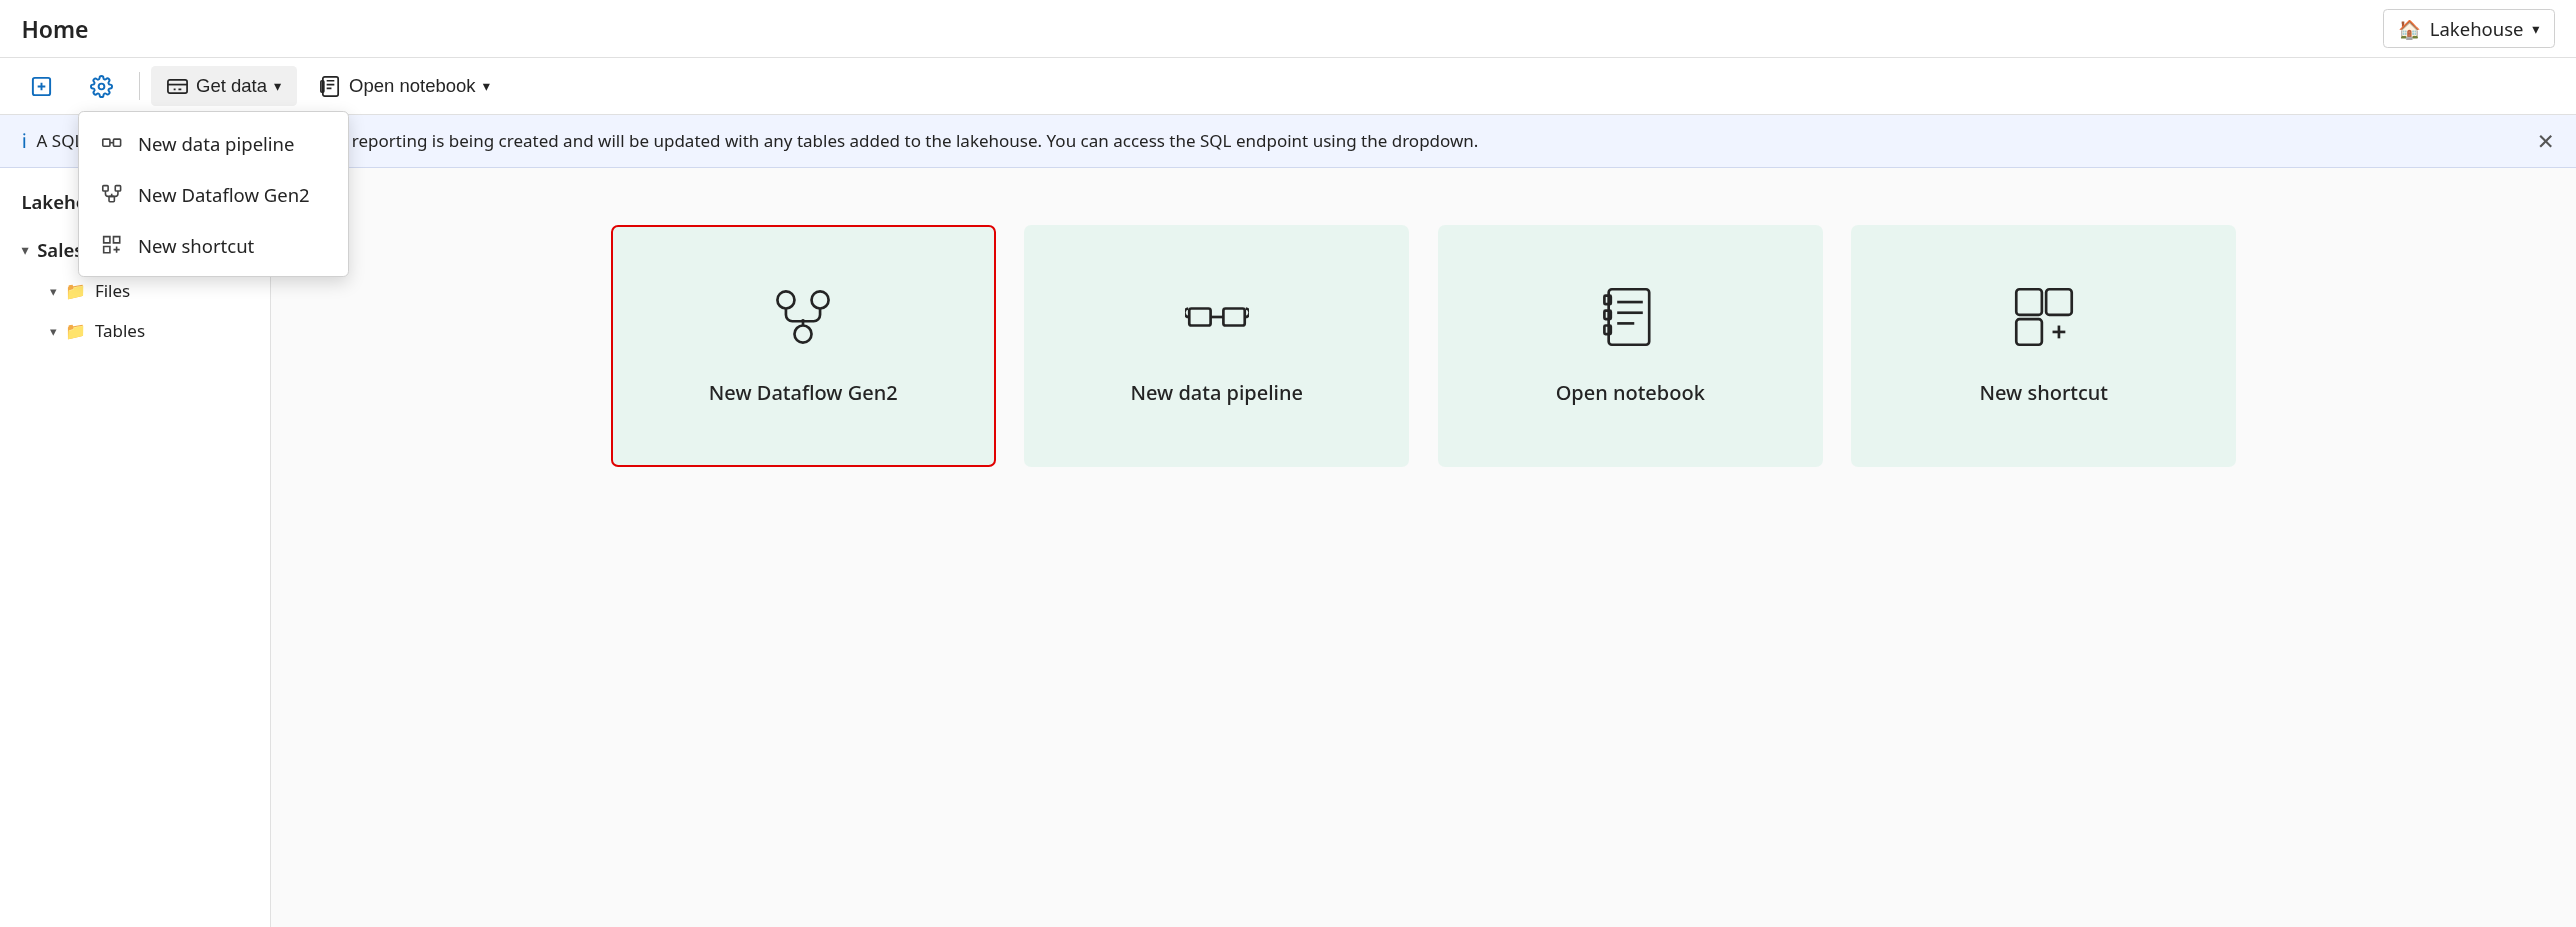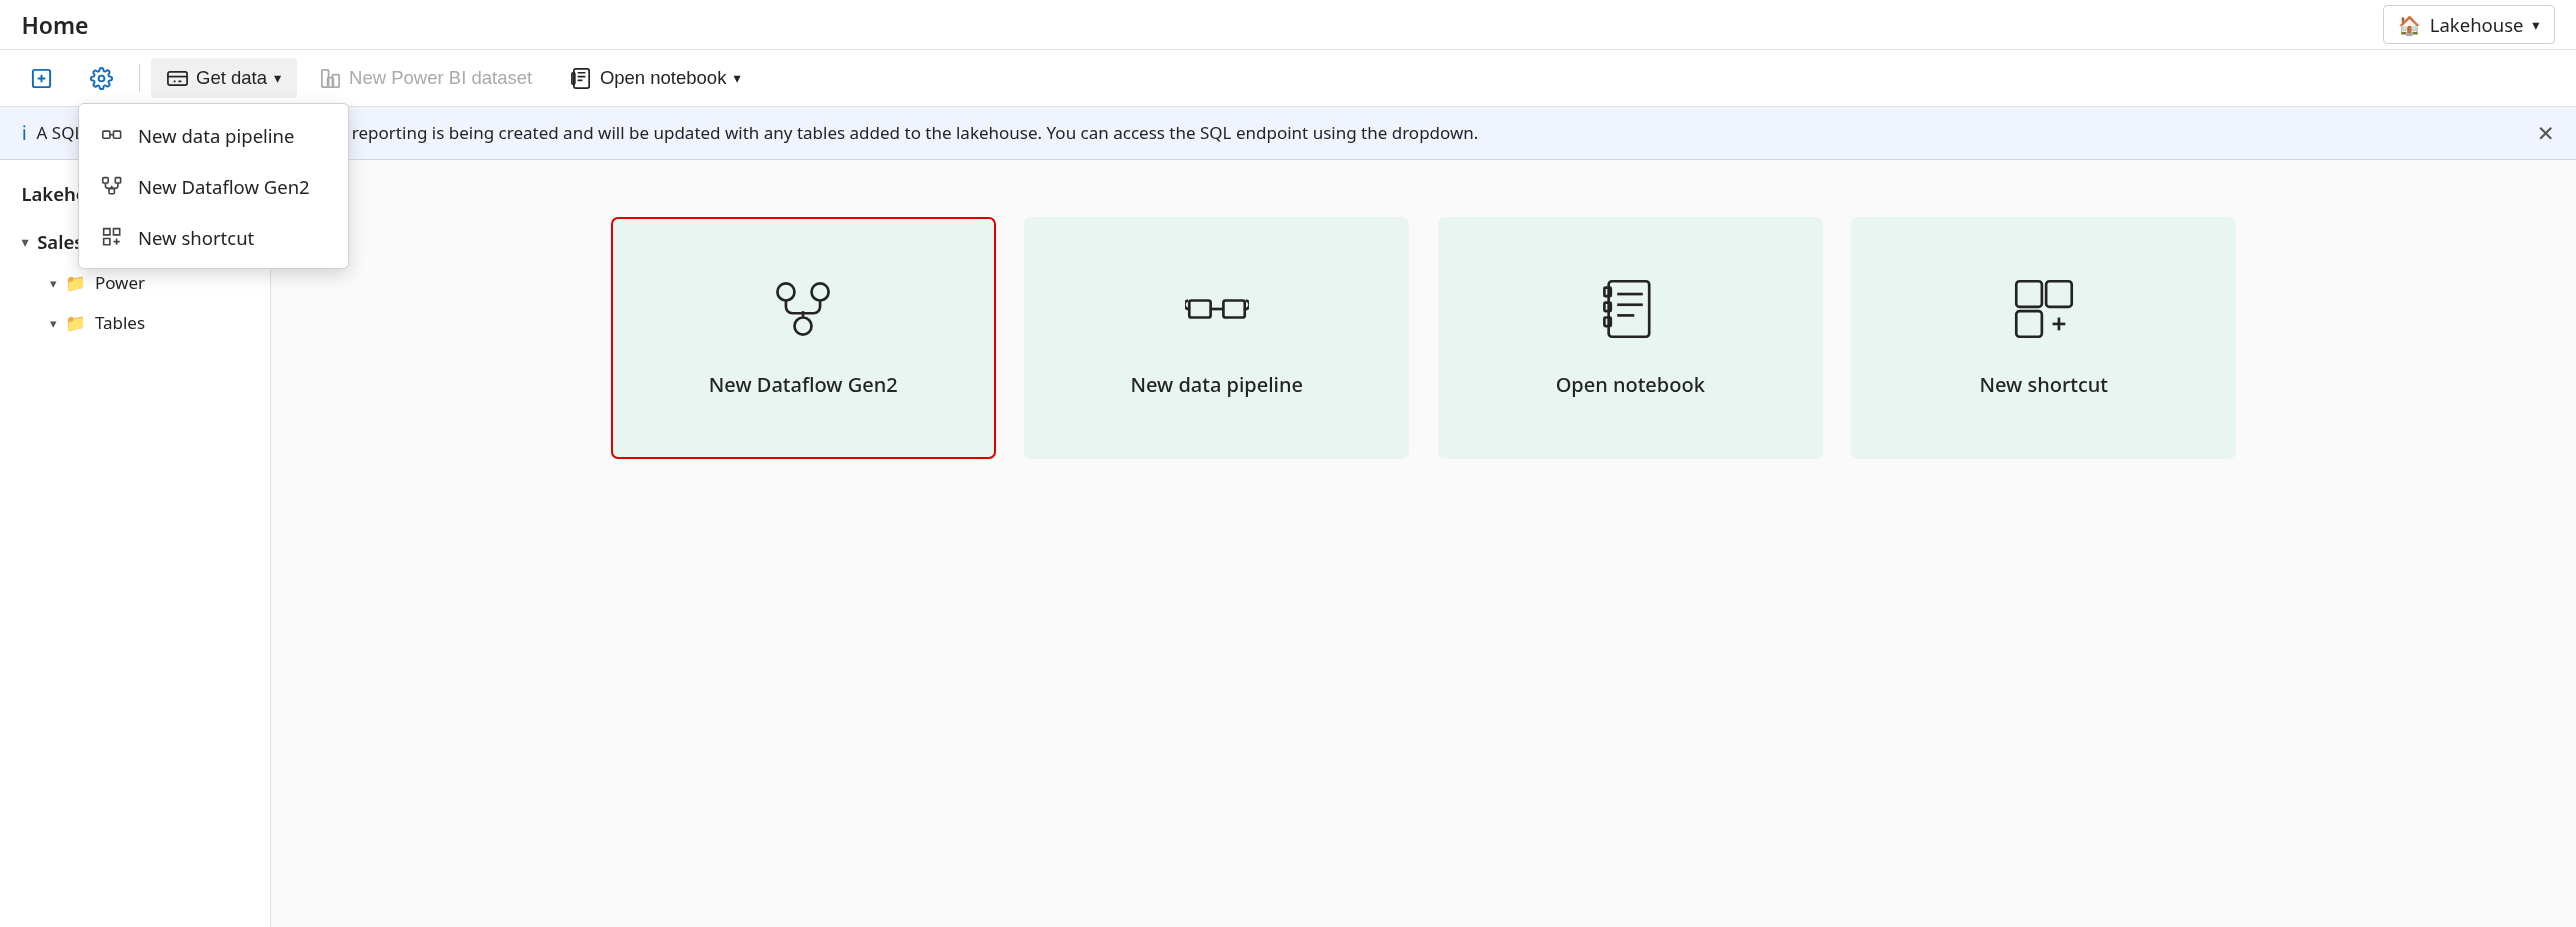"Home" .title-bar { height: 50px -> 58px }
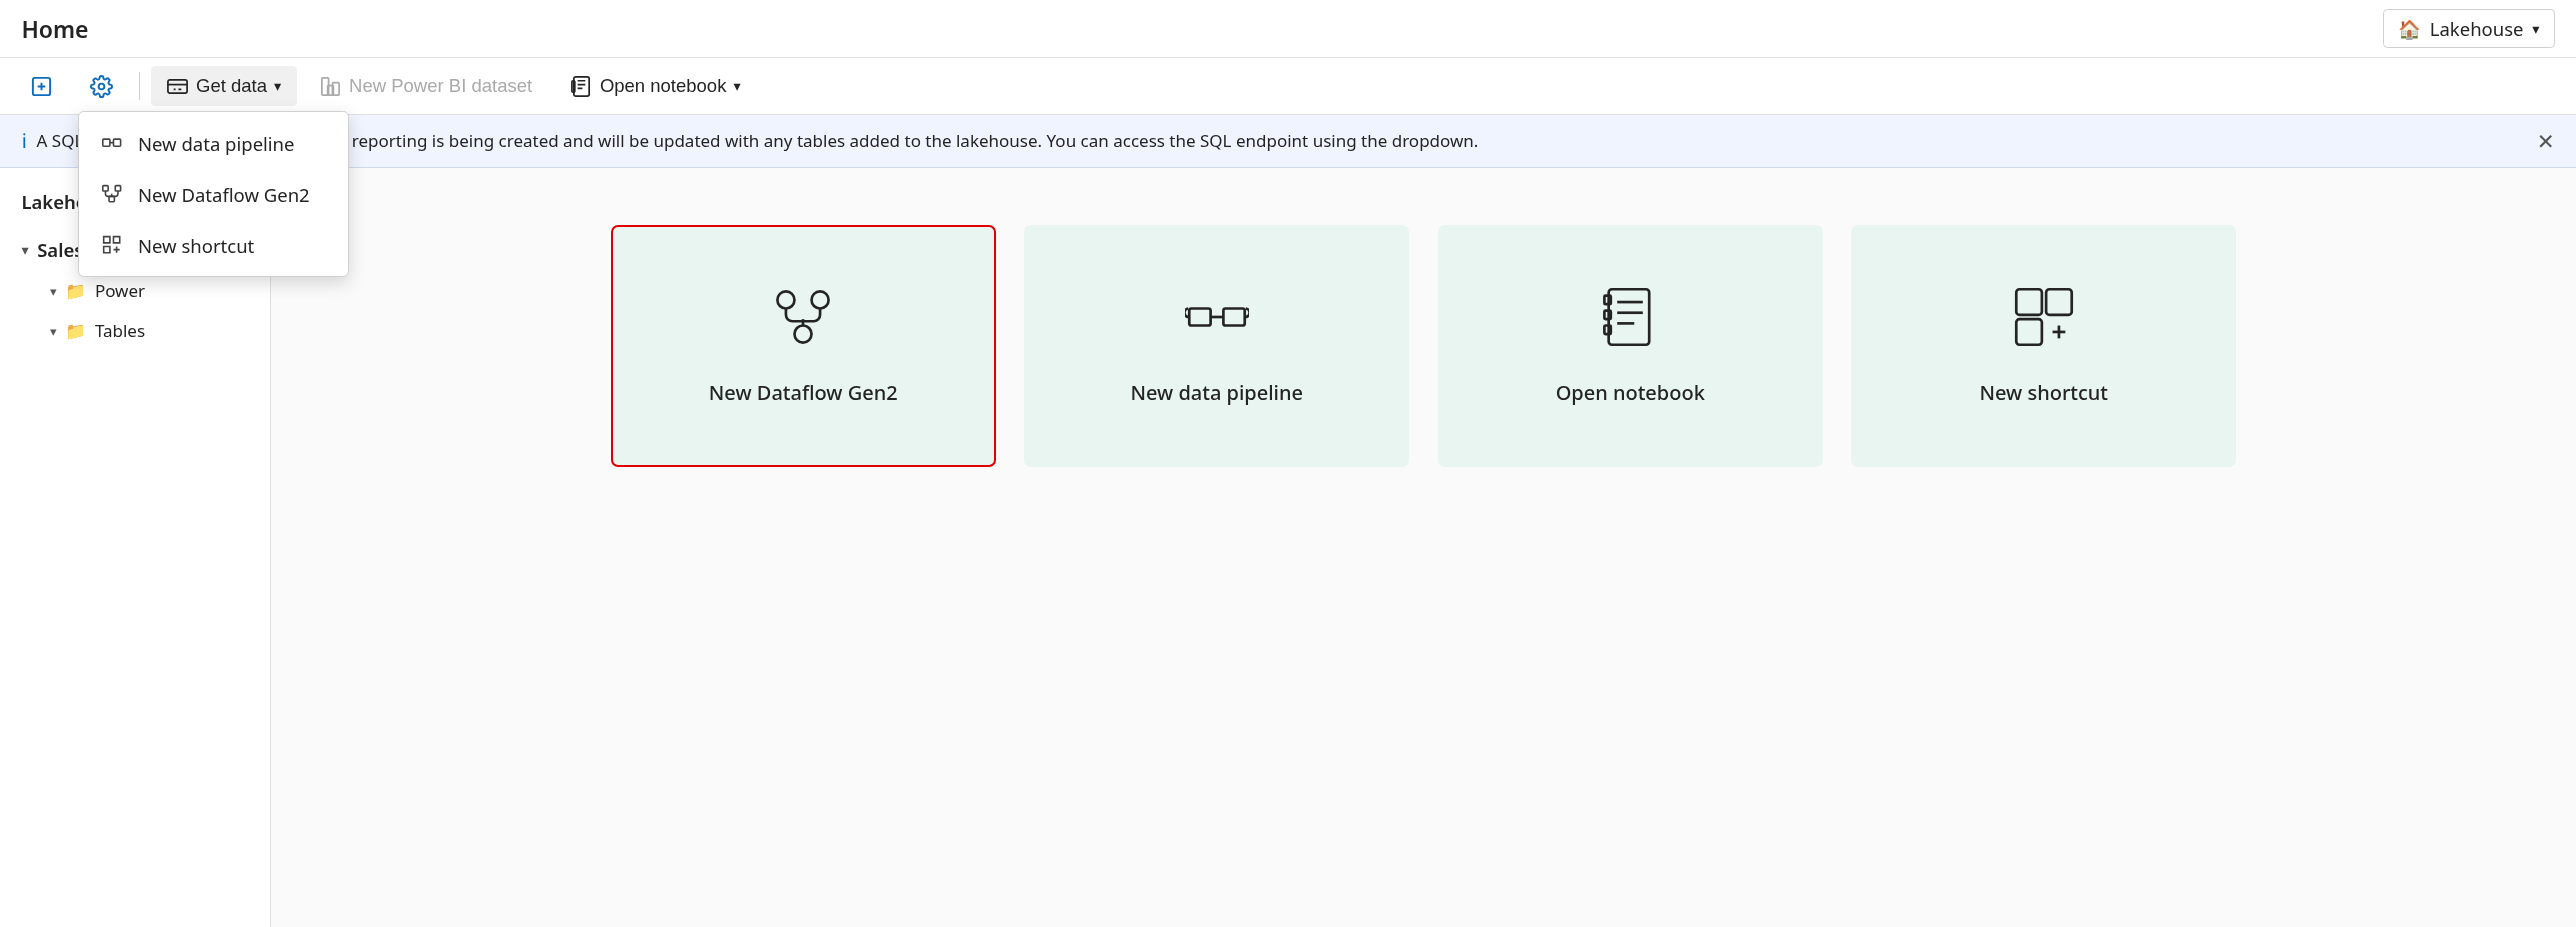"New Power BI dataset" button.toolbar-btn { html: <button> <svg> <rect></rect> <rect></rect> <rect></rect> </svg> <span>New Power BI dataset</span> </button> -> none }
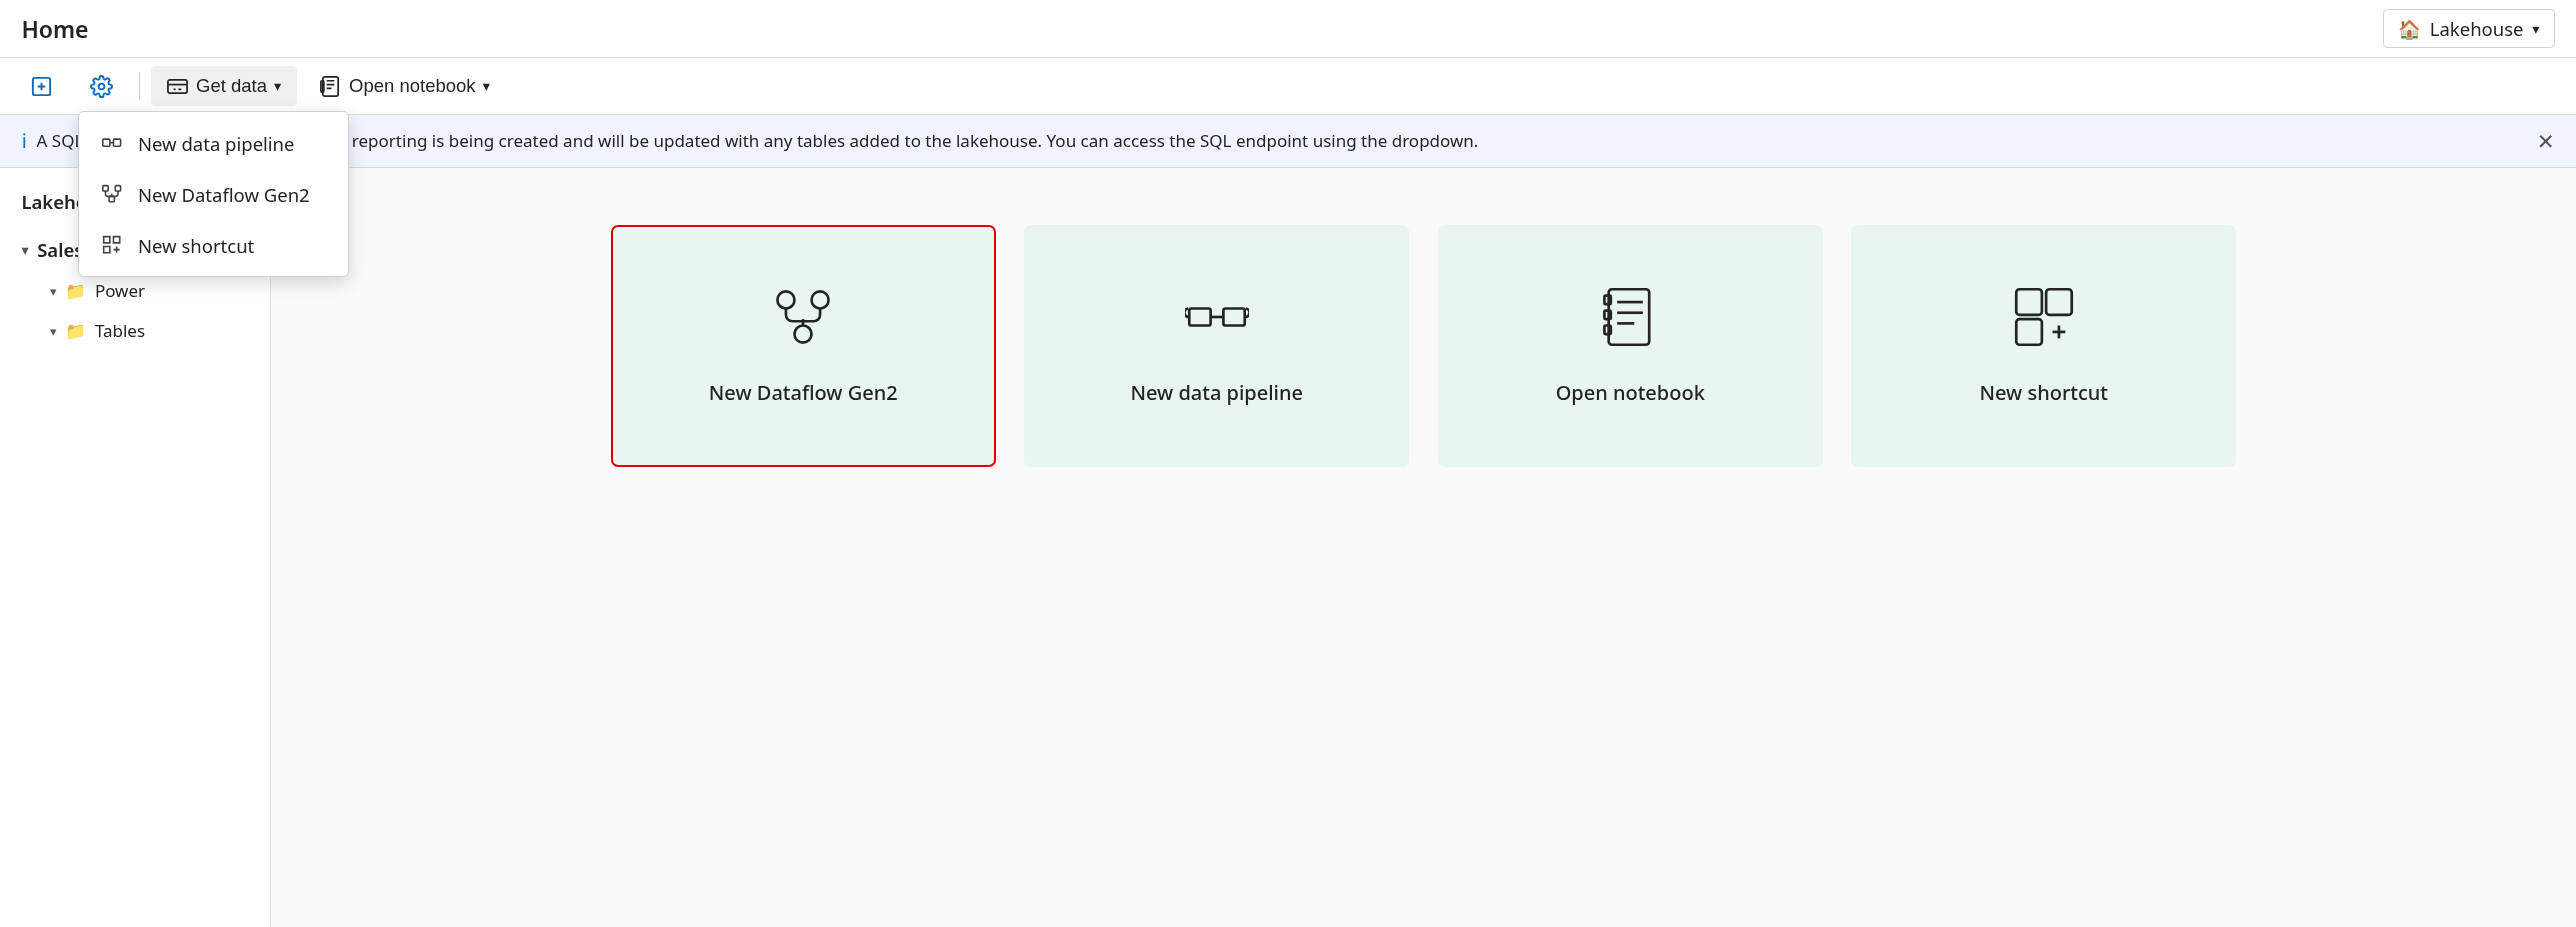"Power" span { text: Power -> Files }
